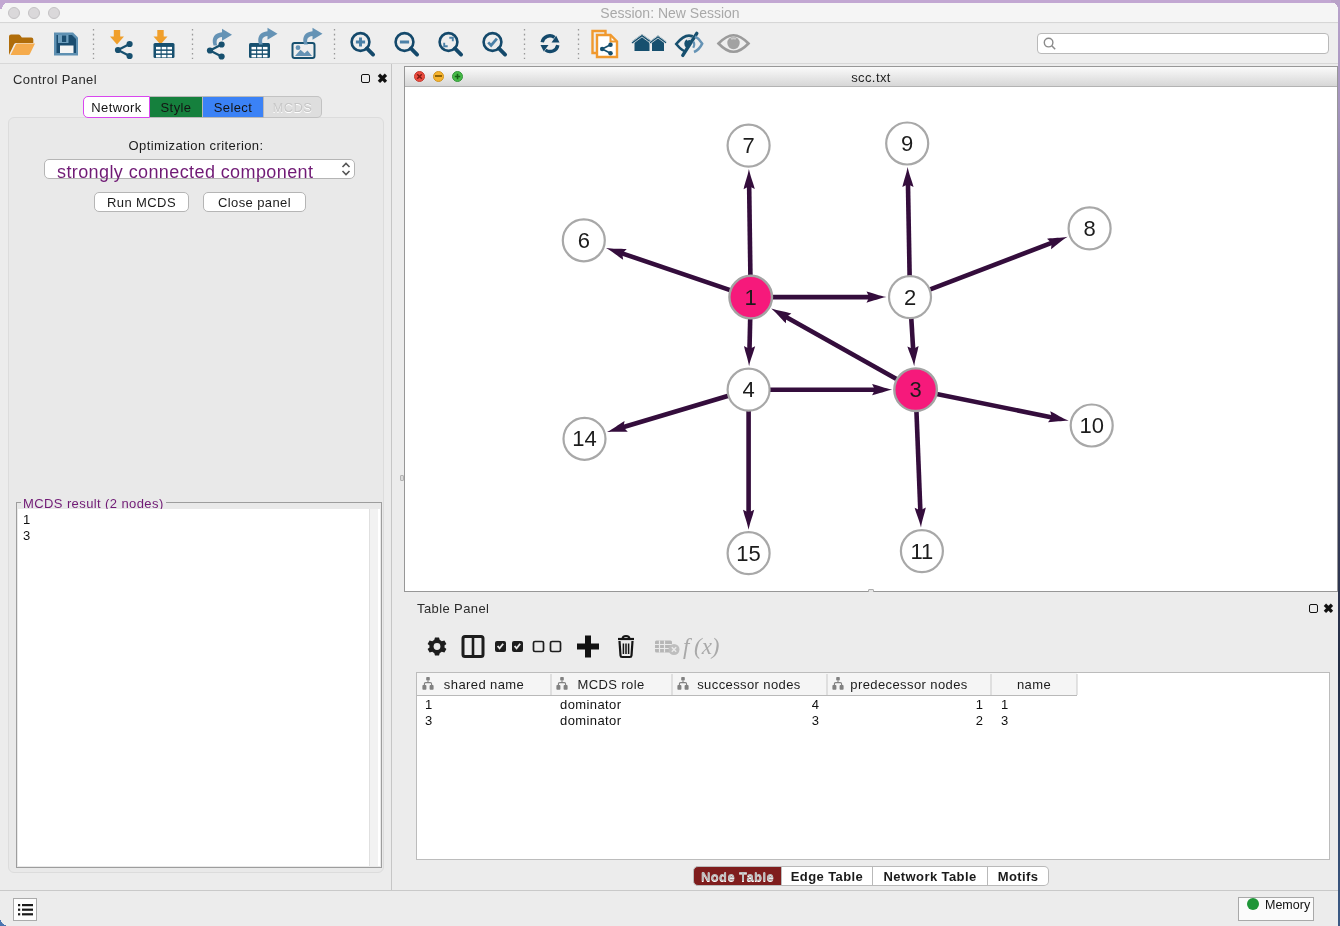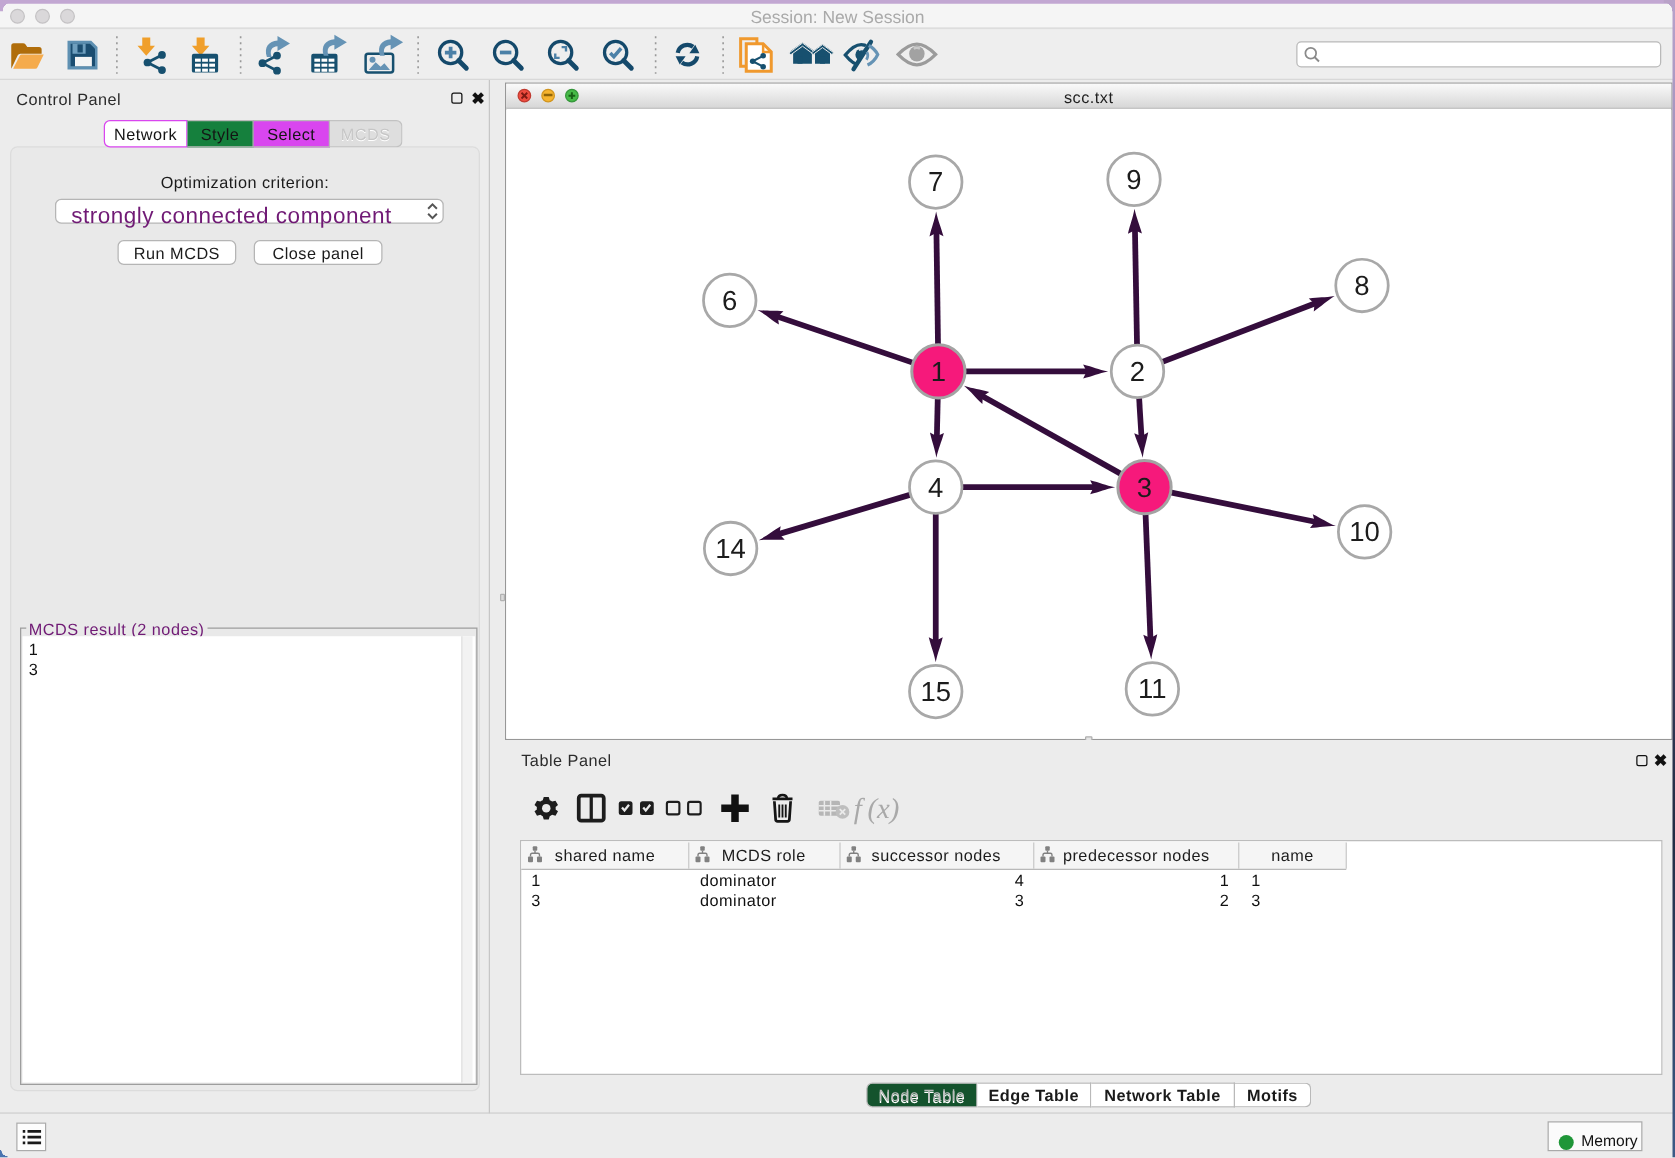"Select" div.ls { background: #d946ef -> #3b82f6 }
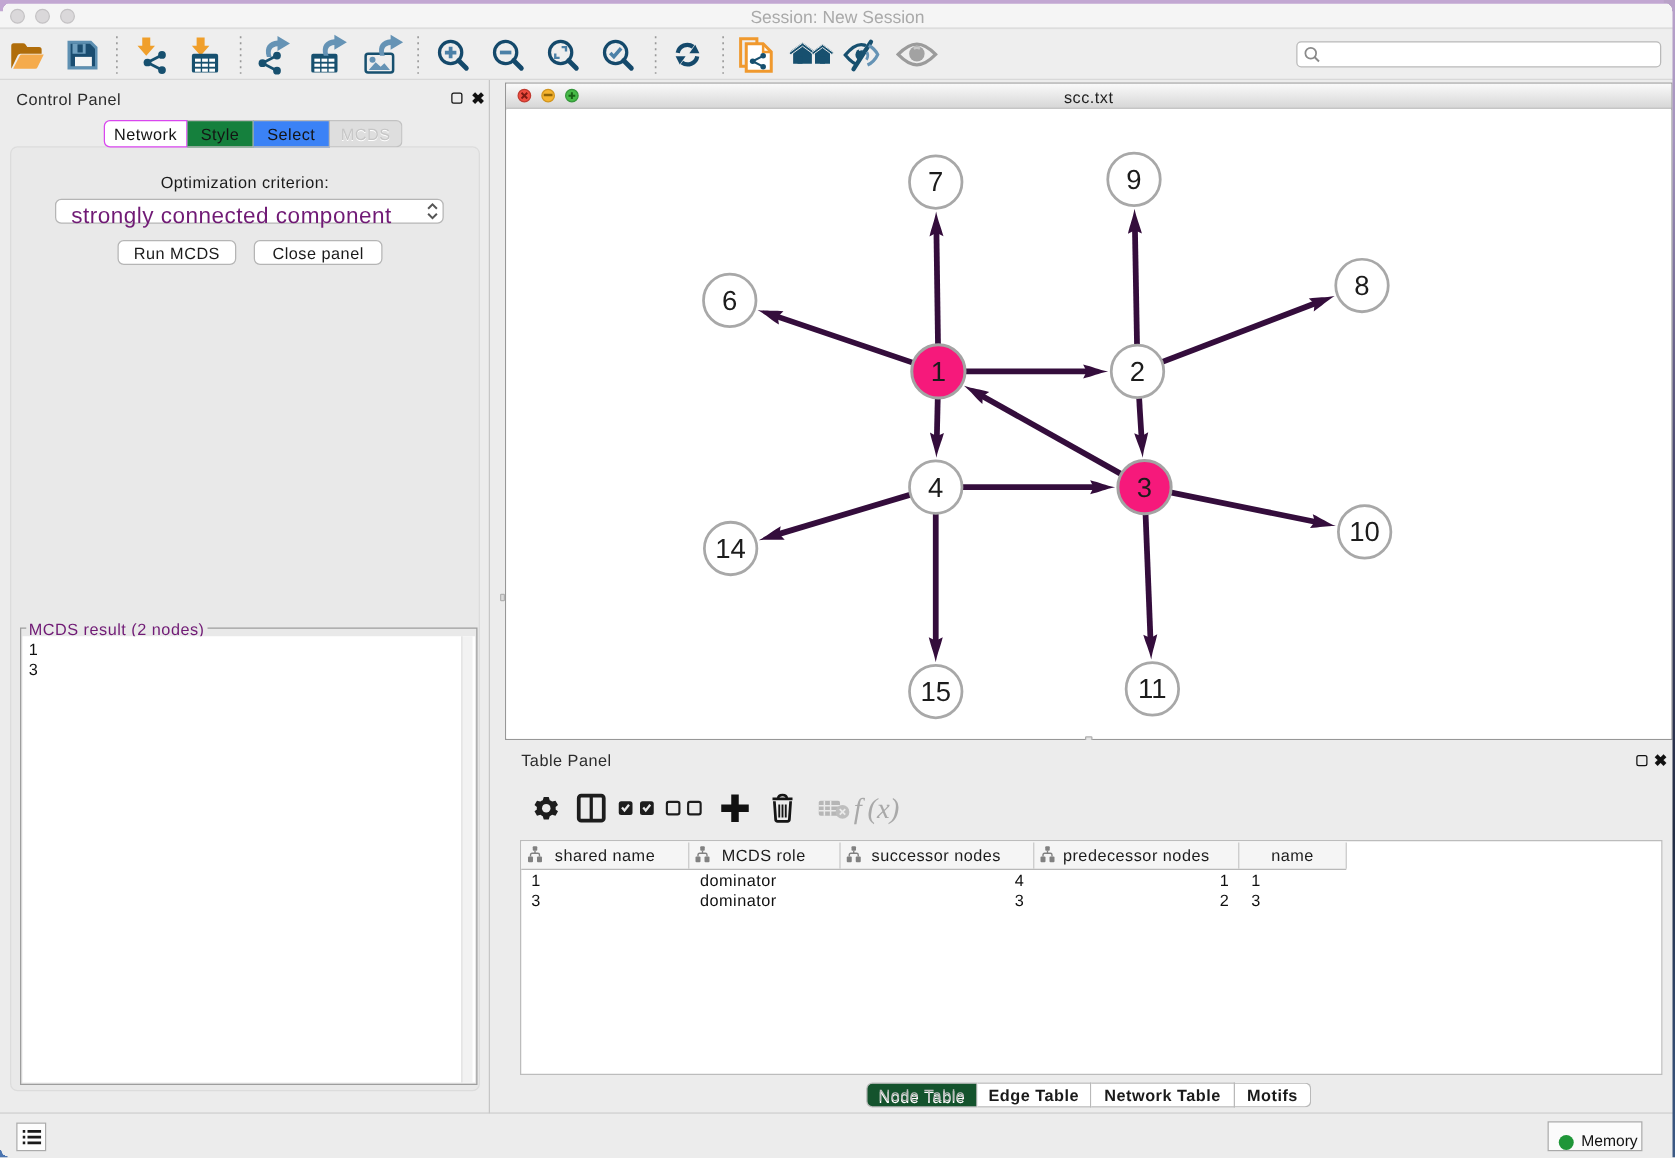"Node Table" div.ls { background: #14532d -> #7f1d1d; font-weight: normal -> bold }
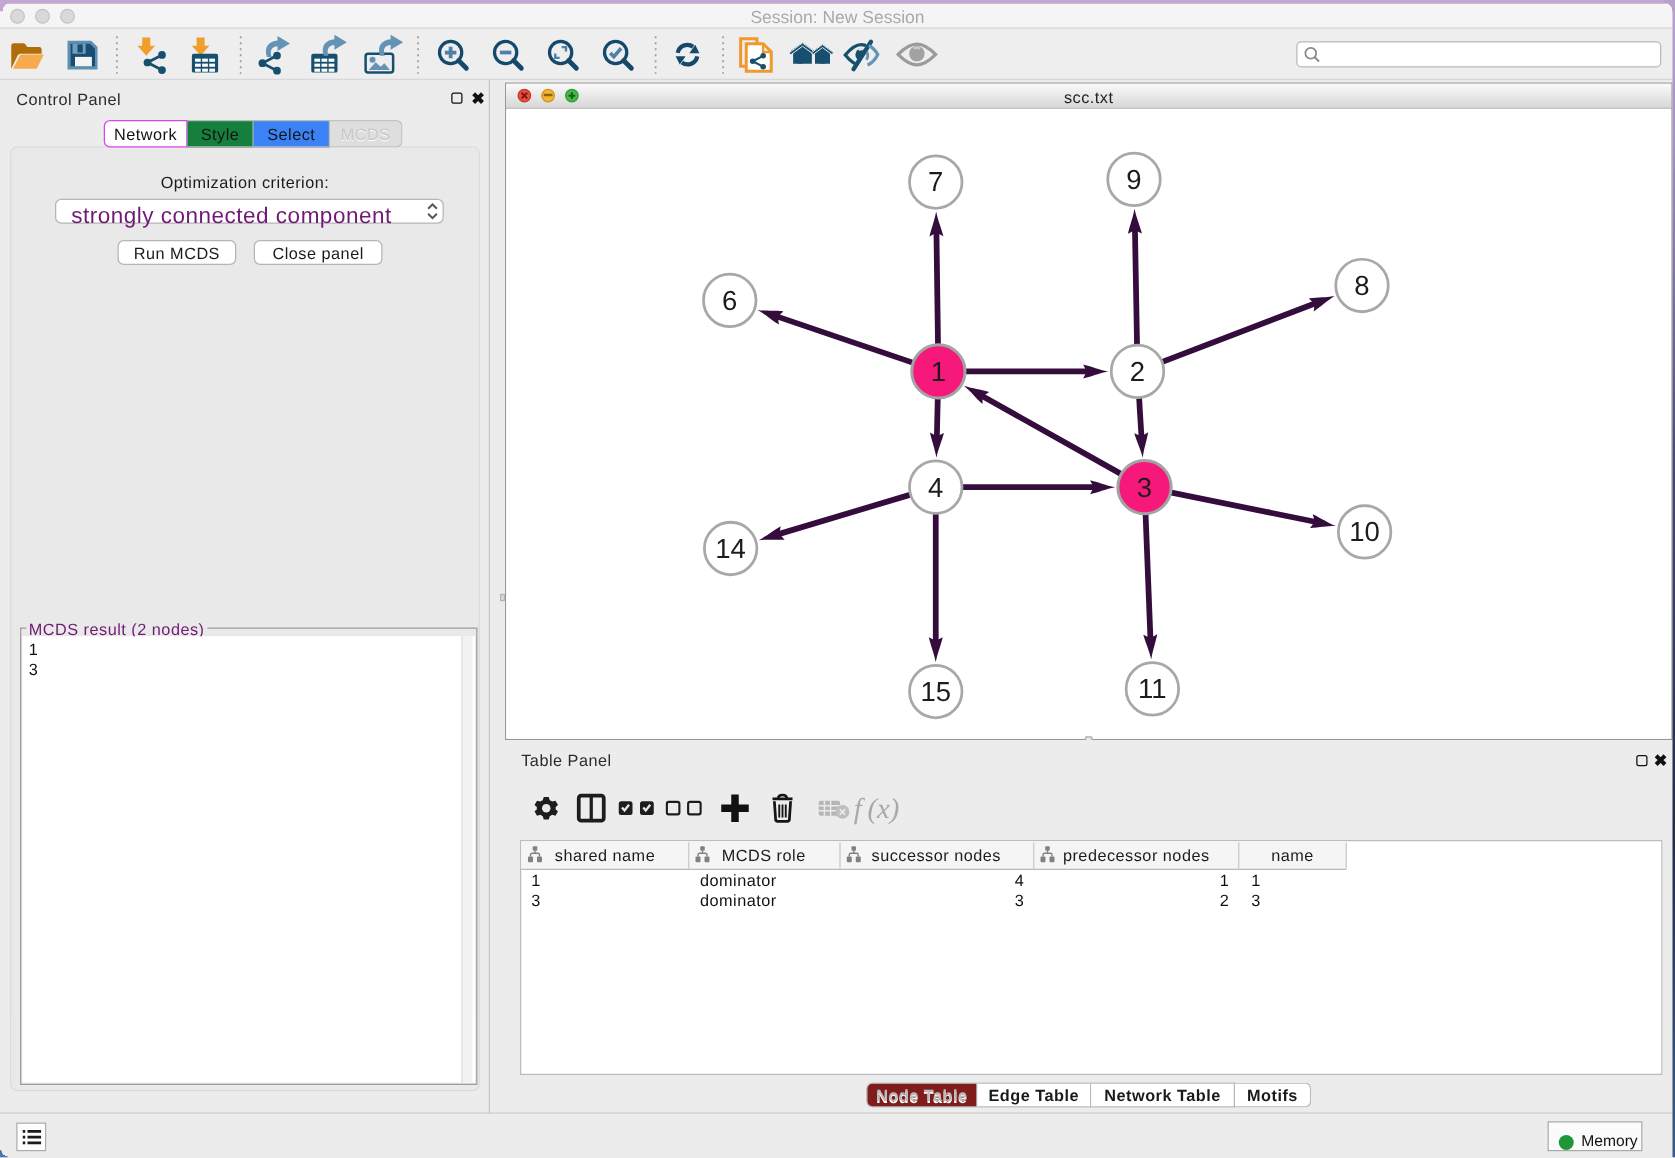"Memory" div.abs { align-items: flex-end -> flex-start }
